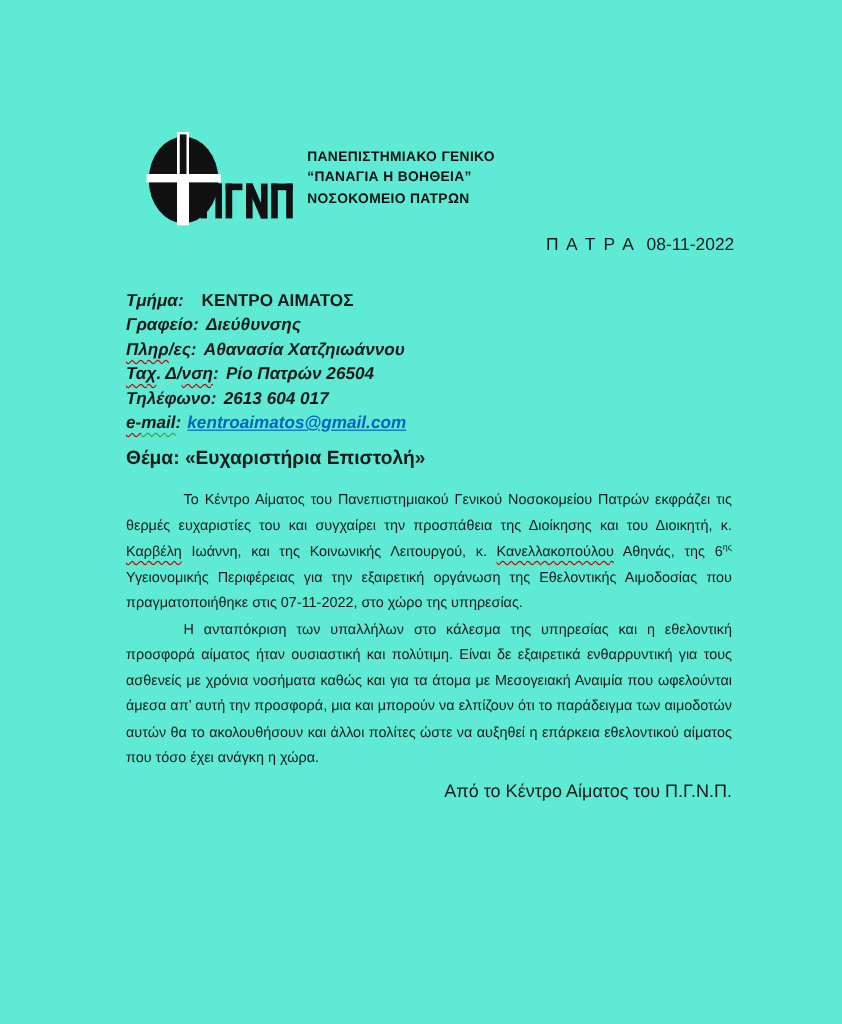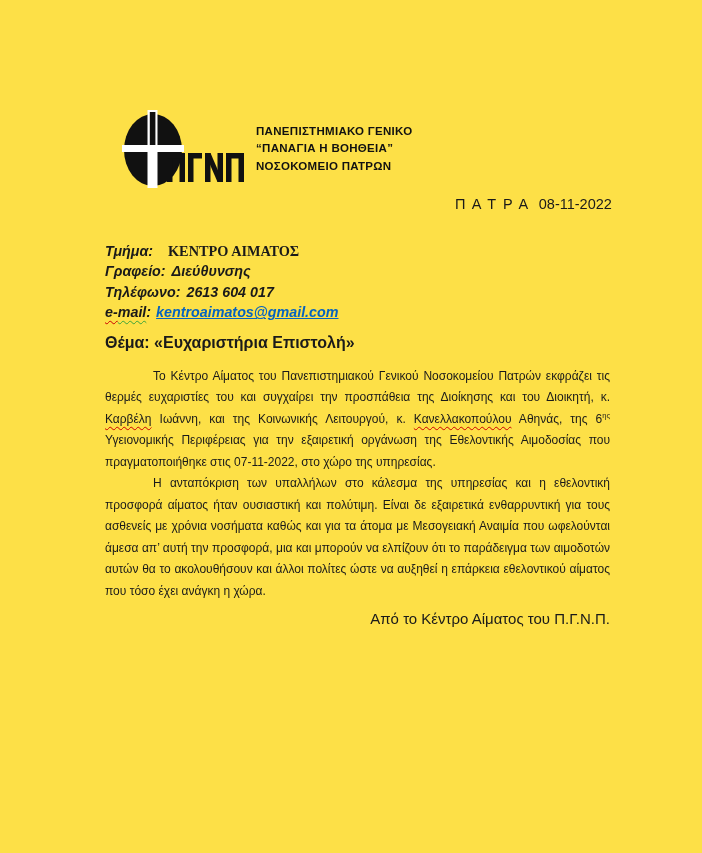"ΠΑΝΕΠΙΣΤΗΜΙΑΚΟ ΓΕΝΙΚΟ" .page { background: #fde047 -> #5eead4 }
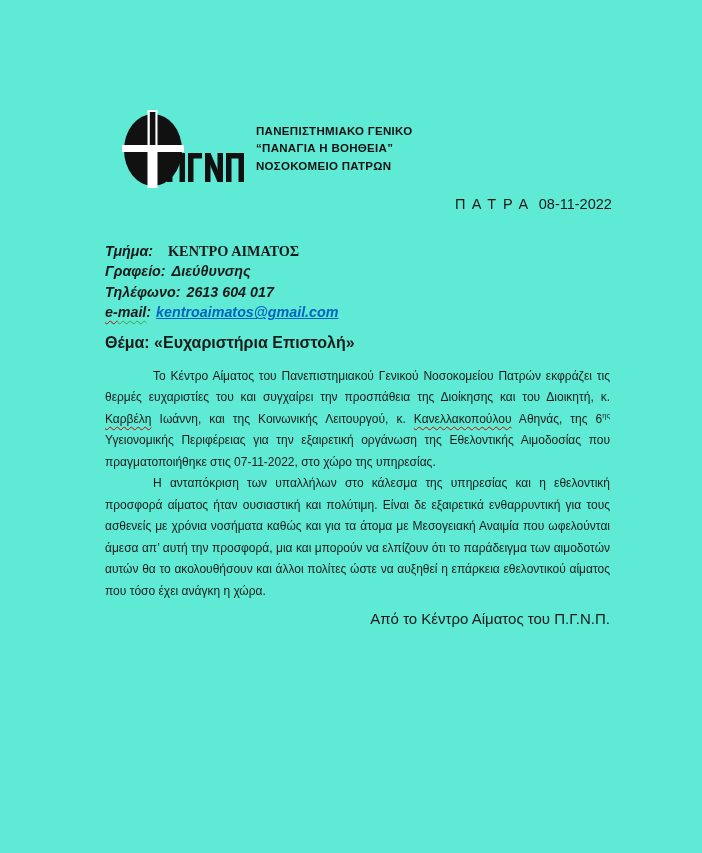"ΚΕΝΤΡΟ ΑΙΜΑΤΟΣ" .cvalue.upright { font-family: Liberation Serif, serif -> none }
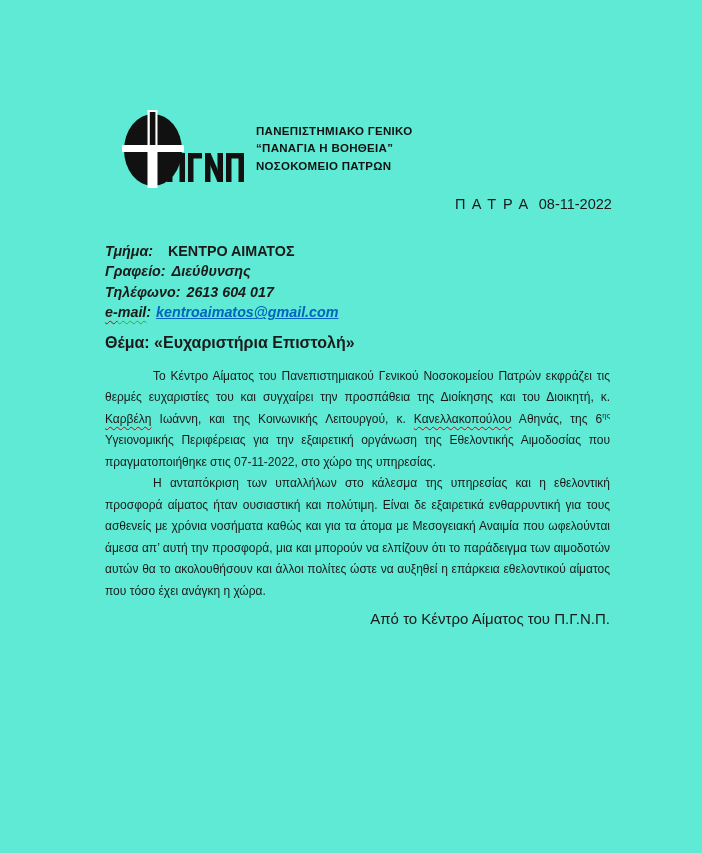"Πληρ/ες: Αθανασία Χατζηιωάννου" div.contact-row { html: none -> <div><span><span>Πληρ</span><span>/ες:</span></span><span><span>Αθανασία Χατζηιωάννου</span></span></div> }
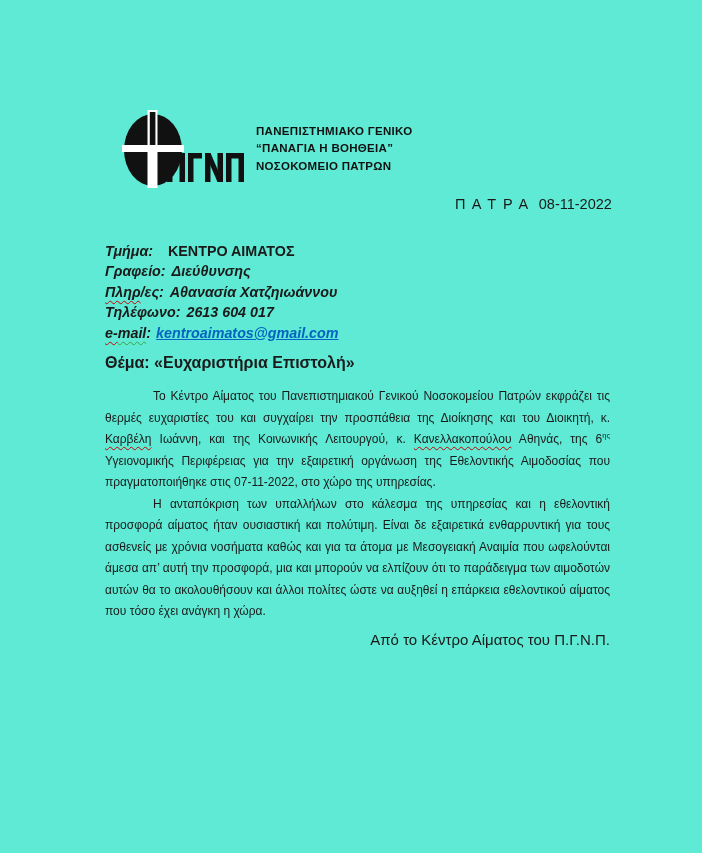"Ταχ. Δ/νση: Ρίο Πατρών 26504" div.contact-row { html: none -> <div><span><span>Ταχ</span><span>. Δ/</span><span>νση</span><span>:</span></span><span><span>Ρίο Πατρών 26504</span></span></div> }
